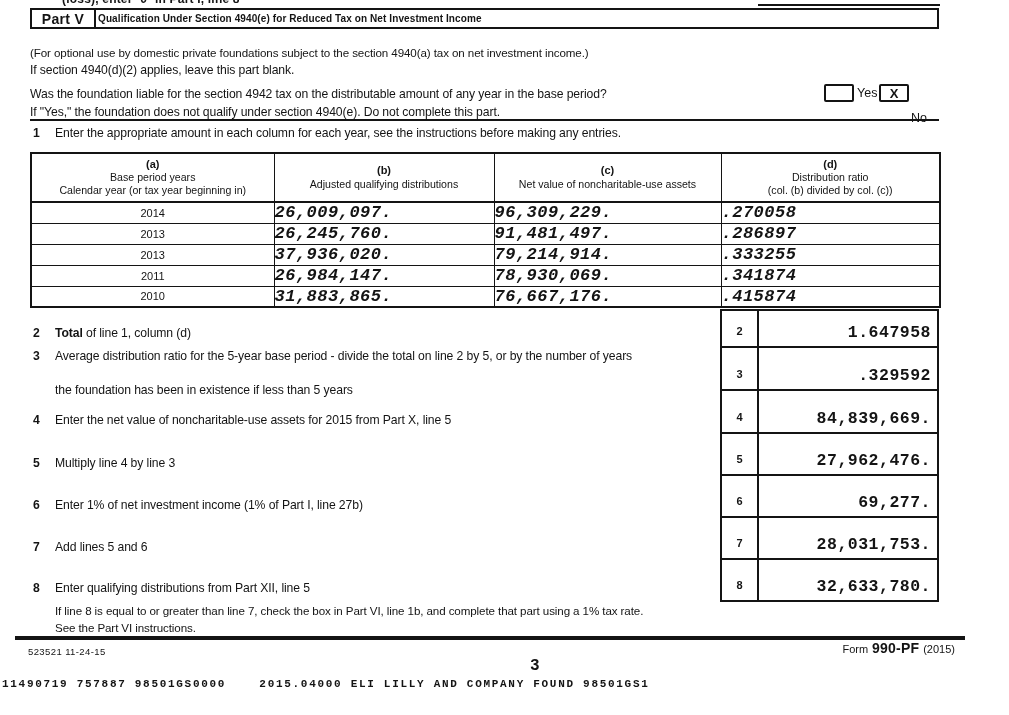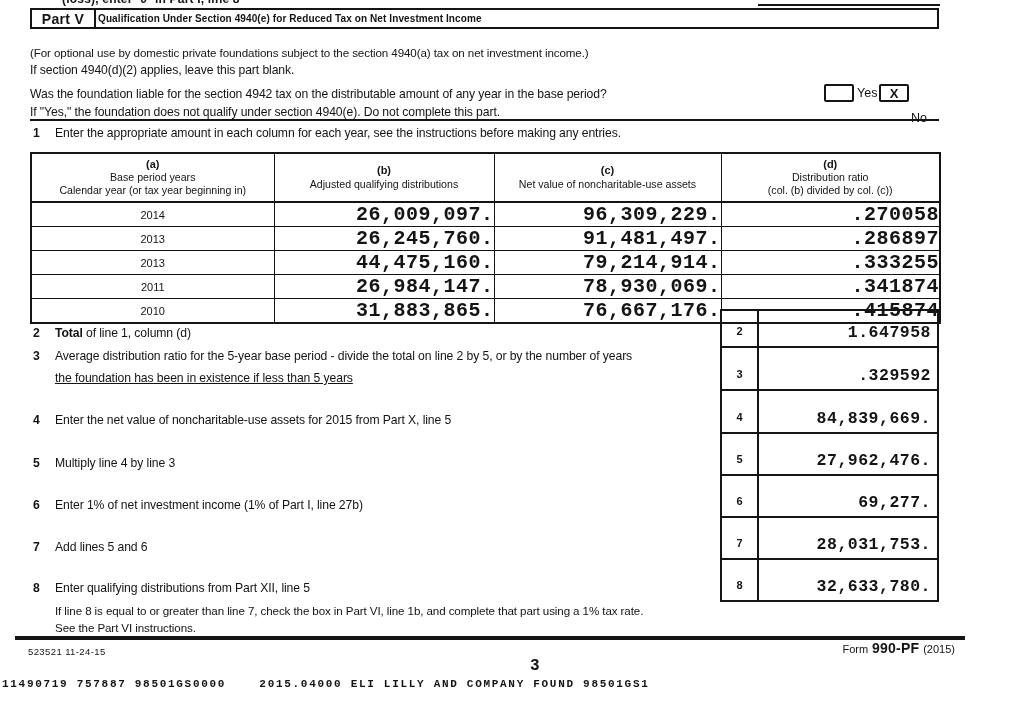"26,009,097." td.num { font-size: 20px -> 17px; font-style: none -> italic; text-align: right -> none }
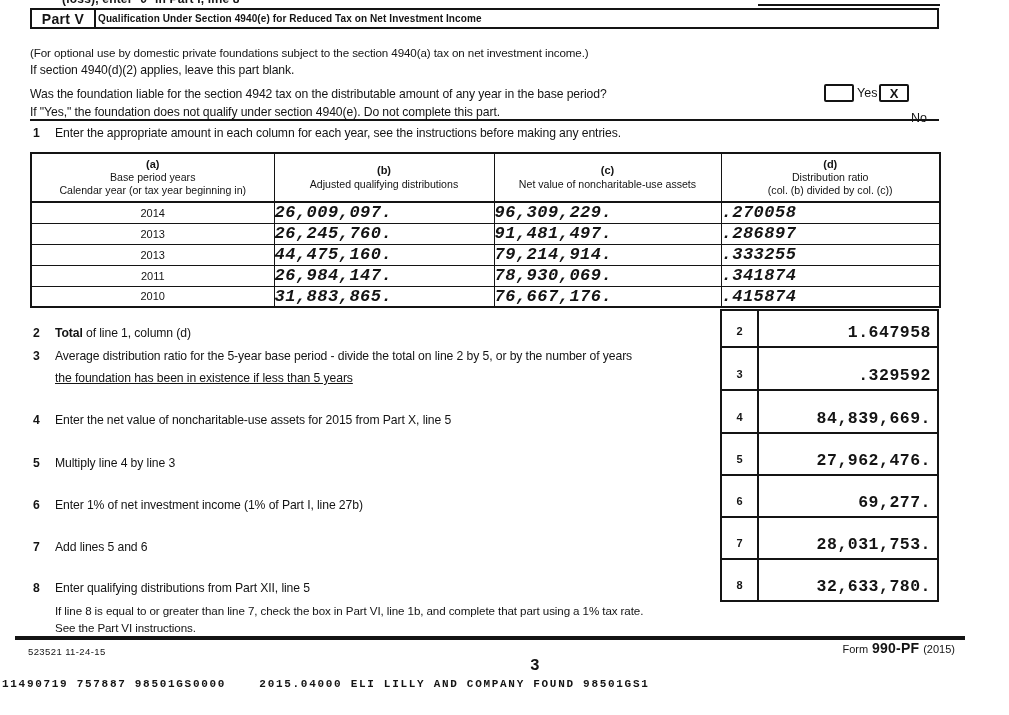"44,475,160." td.num { text: 44,475,160 -> 37,936,020 }
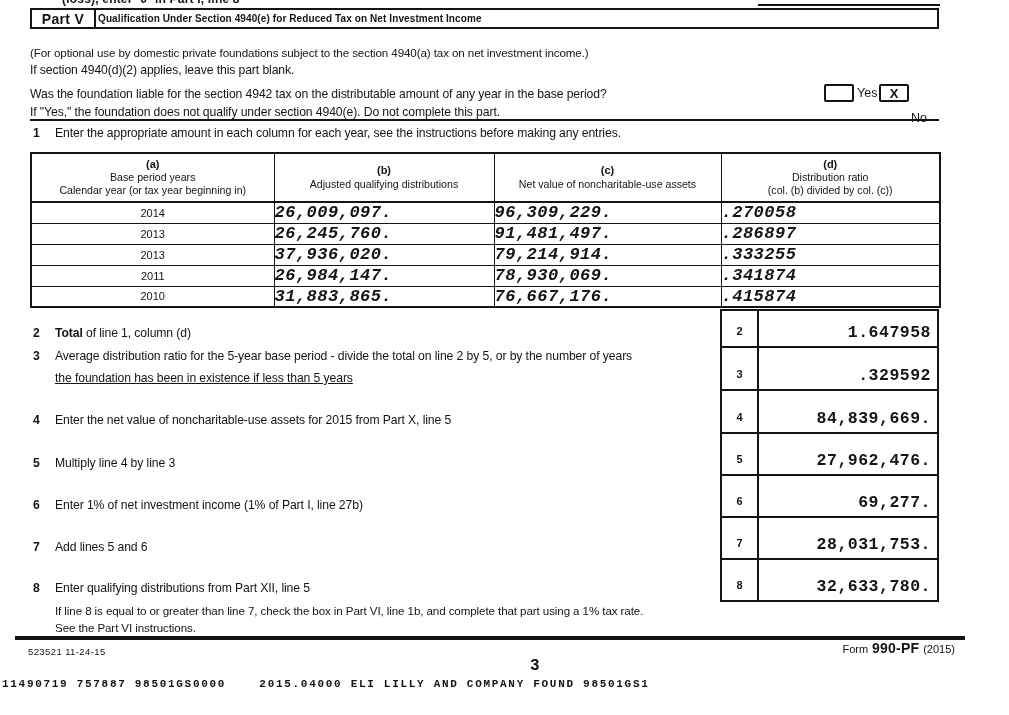"the foundation has been in" div.item2 { text-decoration: underline -> none; top: 371px -> 383px }
